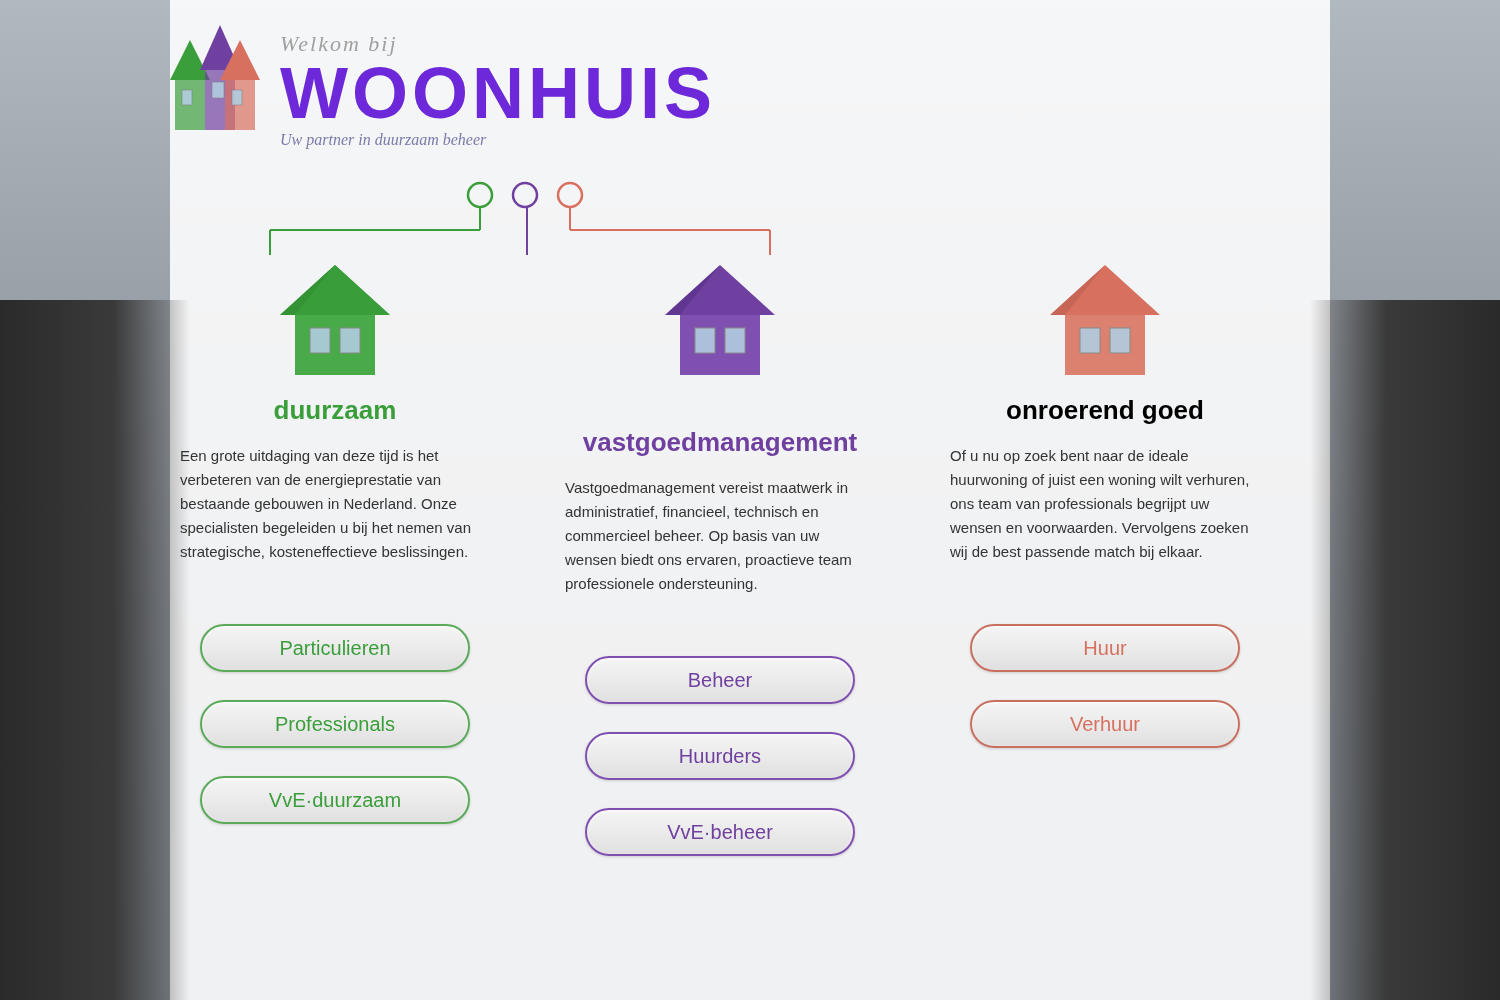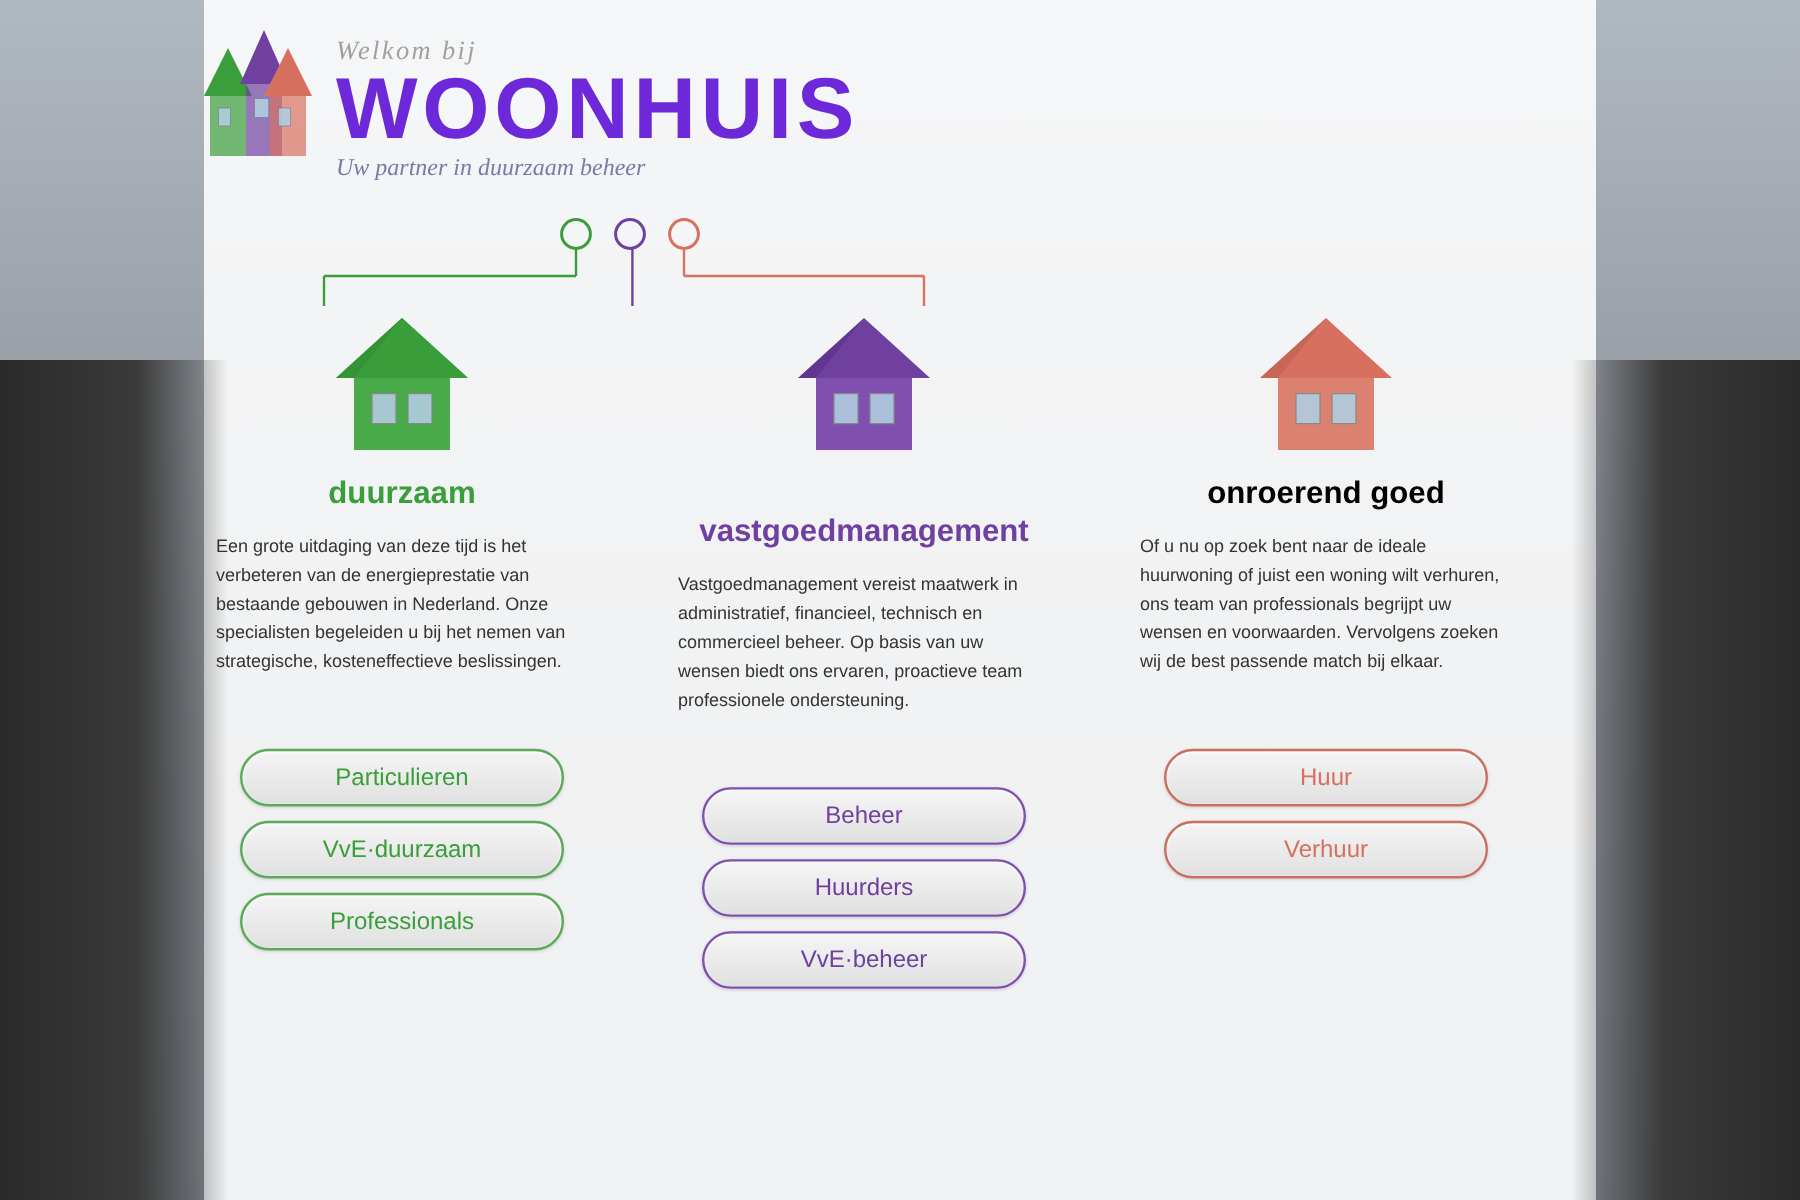"Uw partner in duurzaam beheer" .tagline { font-size: 20px -> 16px }
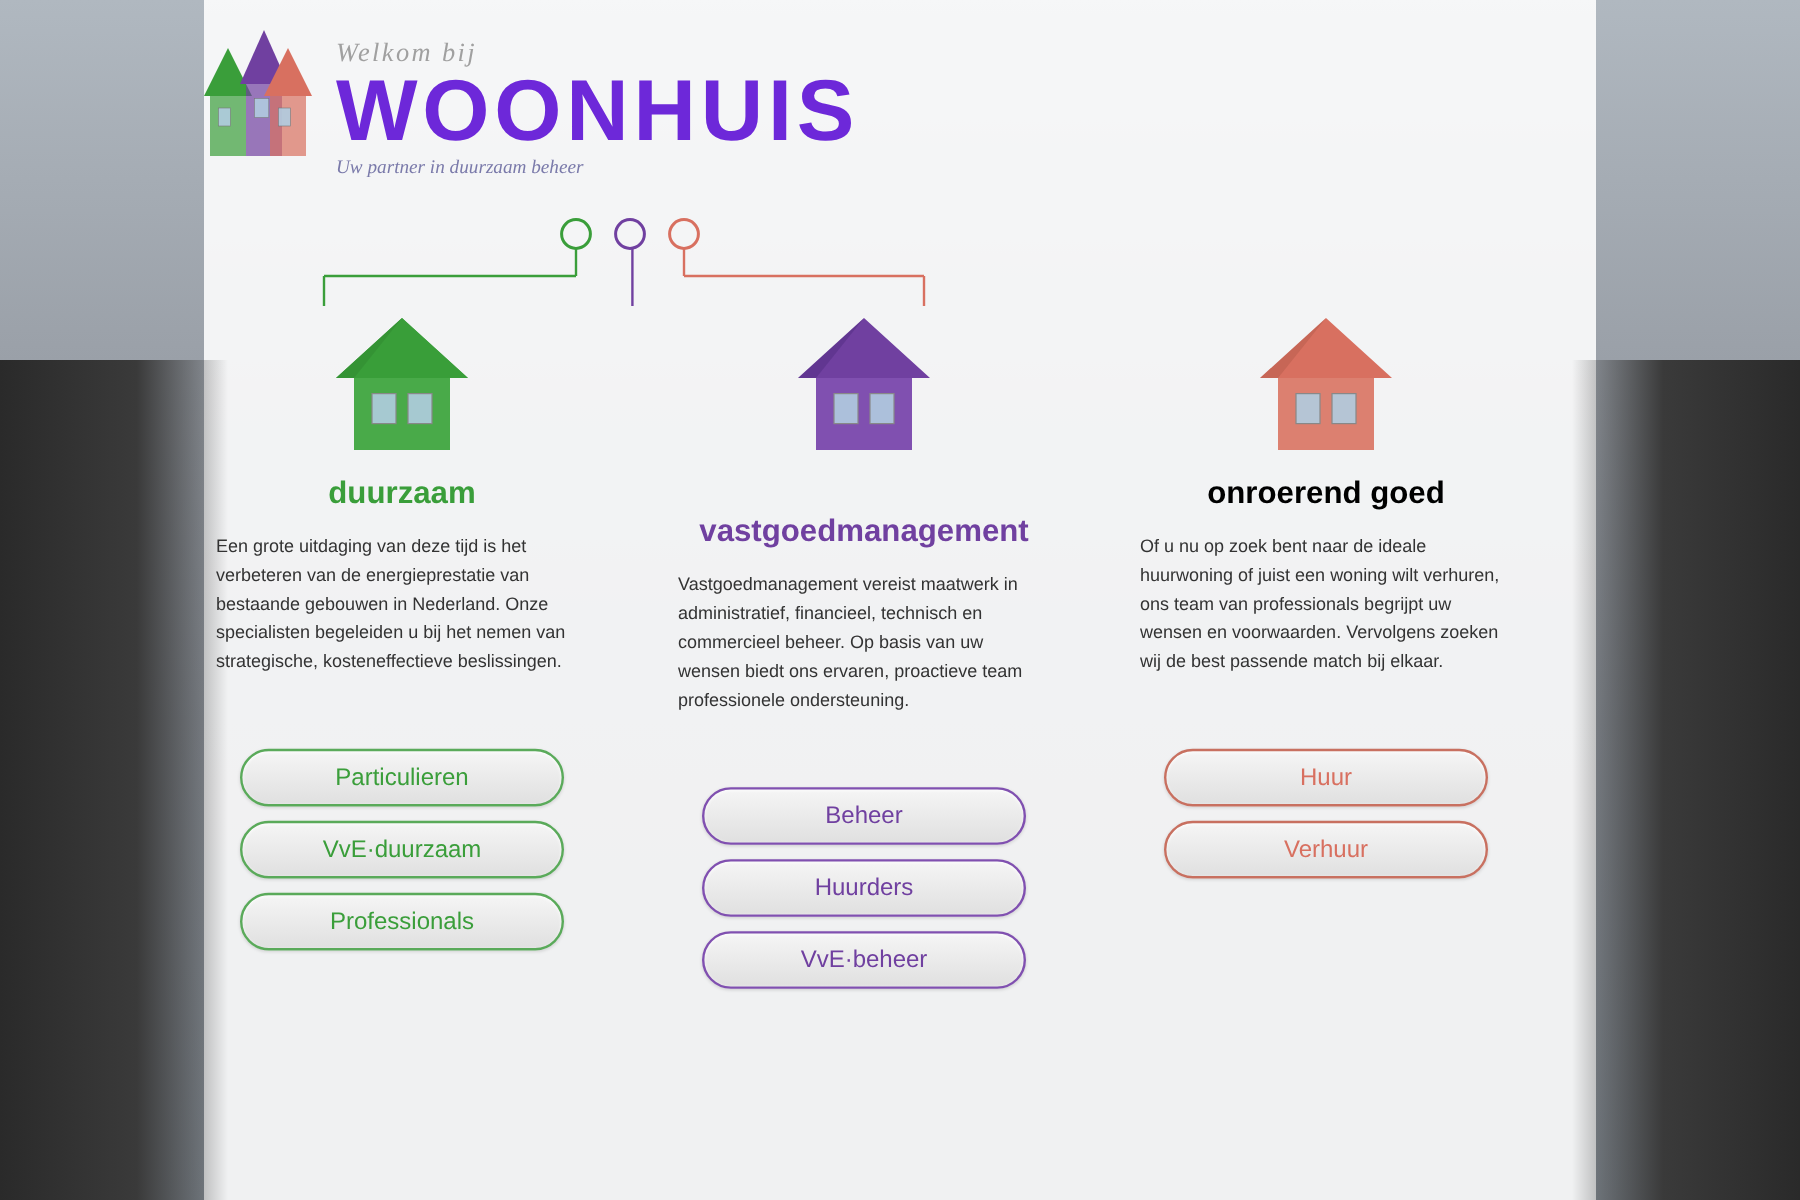"Particulieren" .btn-group { gap: 12px -> 28px }
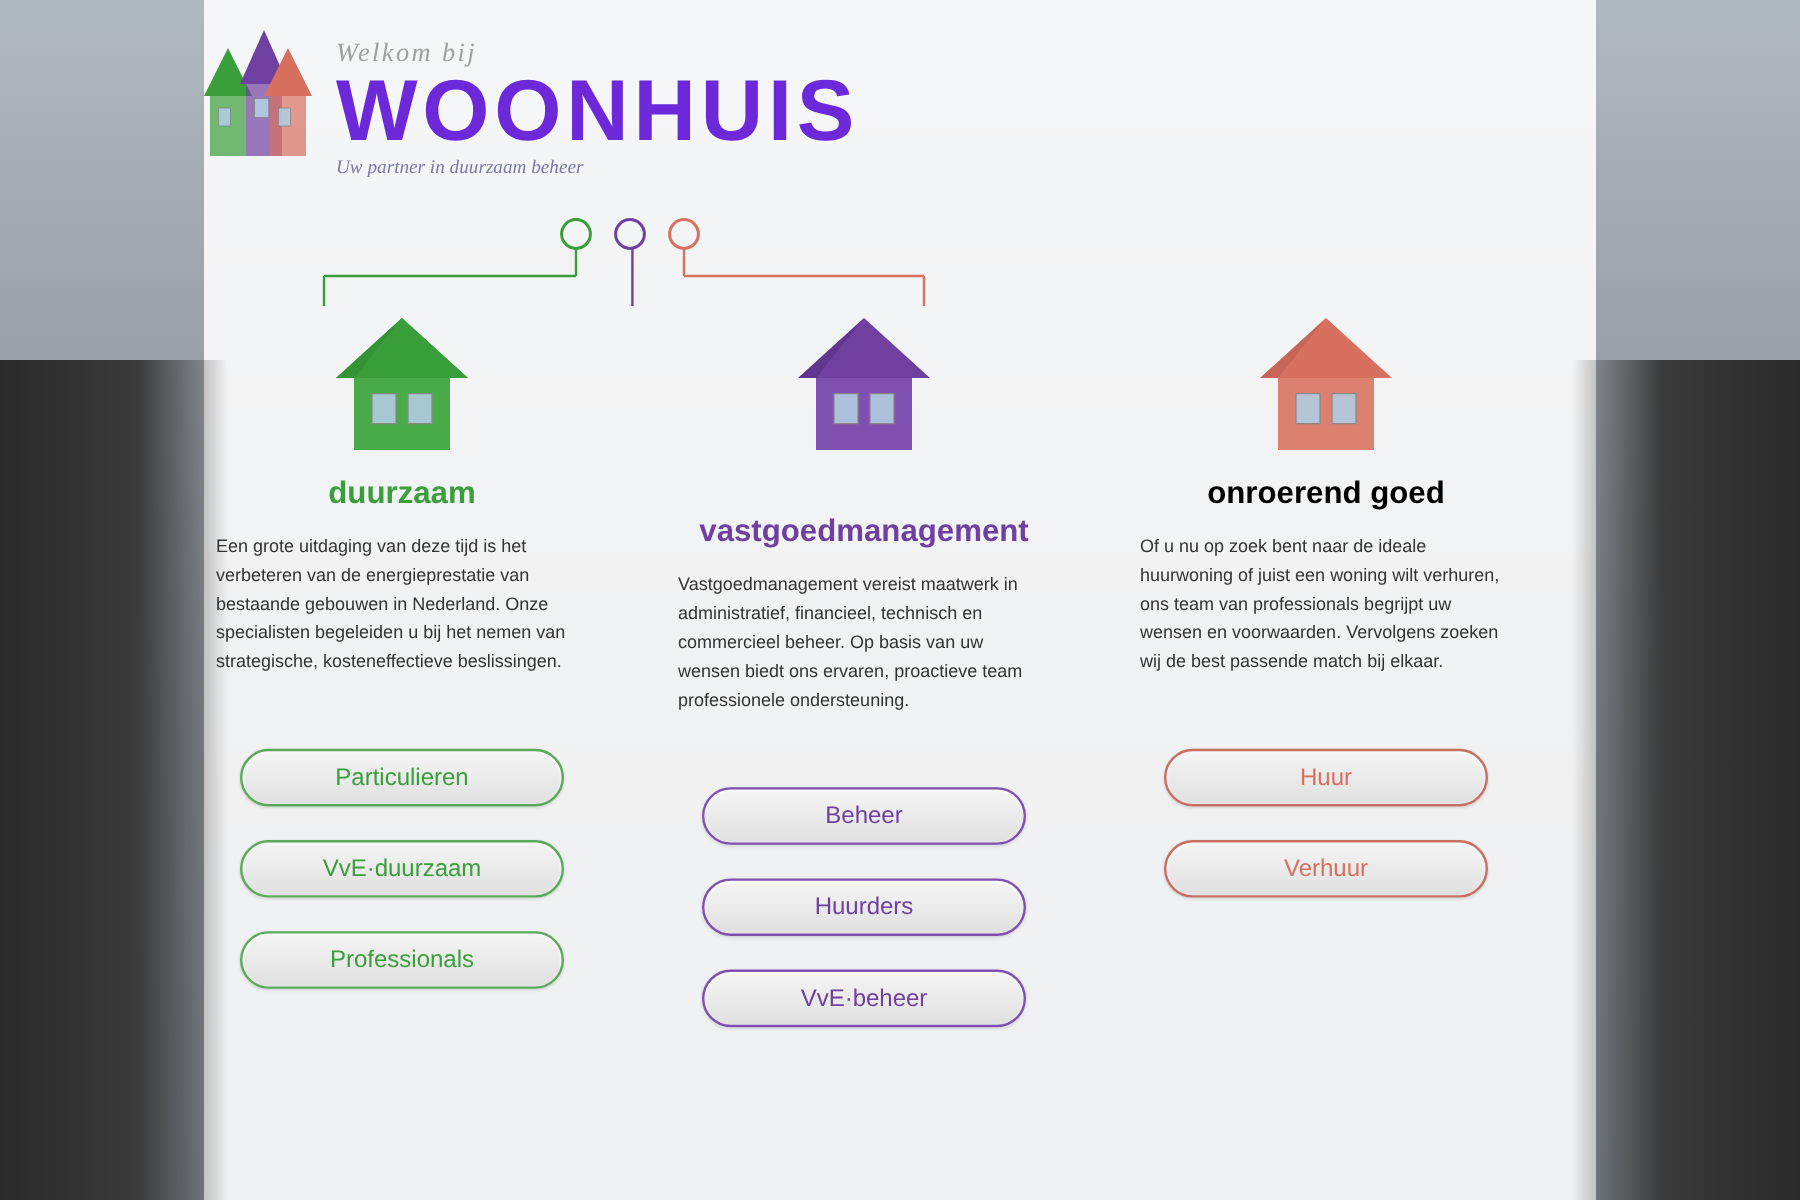"VvE·duurzaam" button.btn { order: before "Professionals" -> after "Professionals" }
